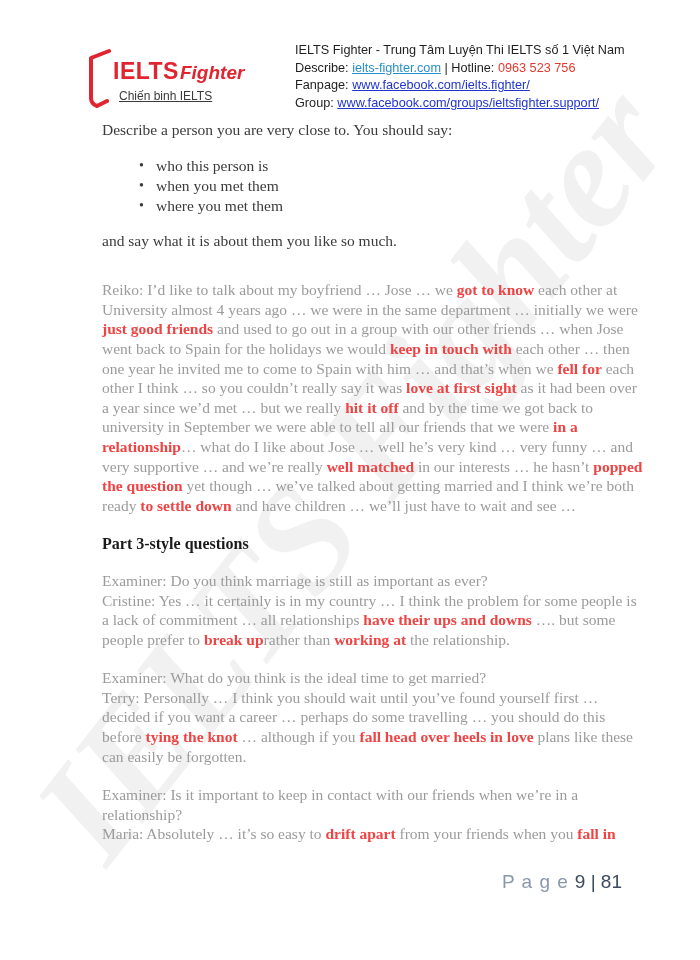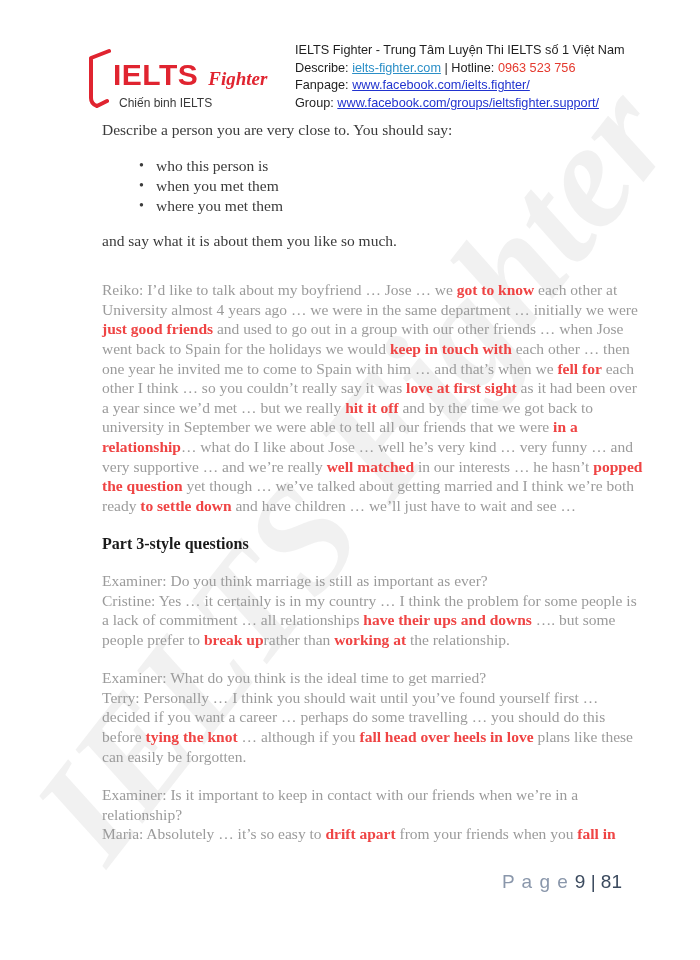"IELTS" .brand-ielts { font-size: 30px -> 23px }
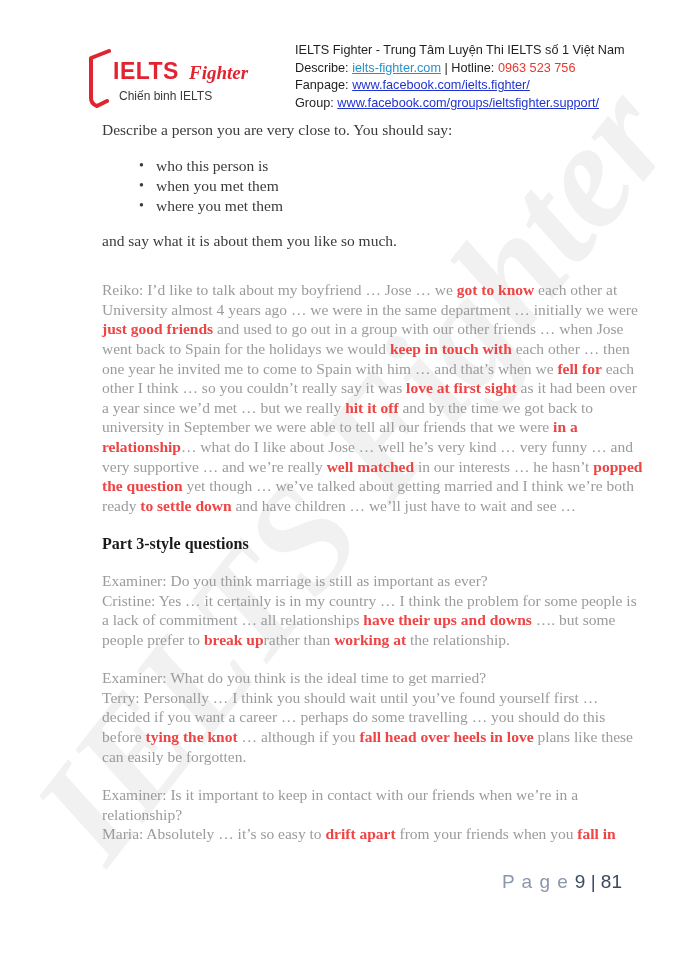"Fighter" .brand-fighter { font-family: Liberation Serif, serif -> Liberation Sans, sans-serif; margin-left: 10px -> 1px }
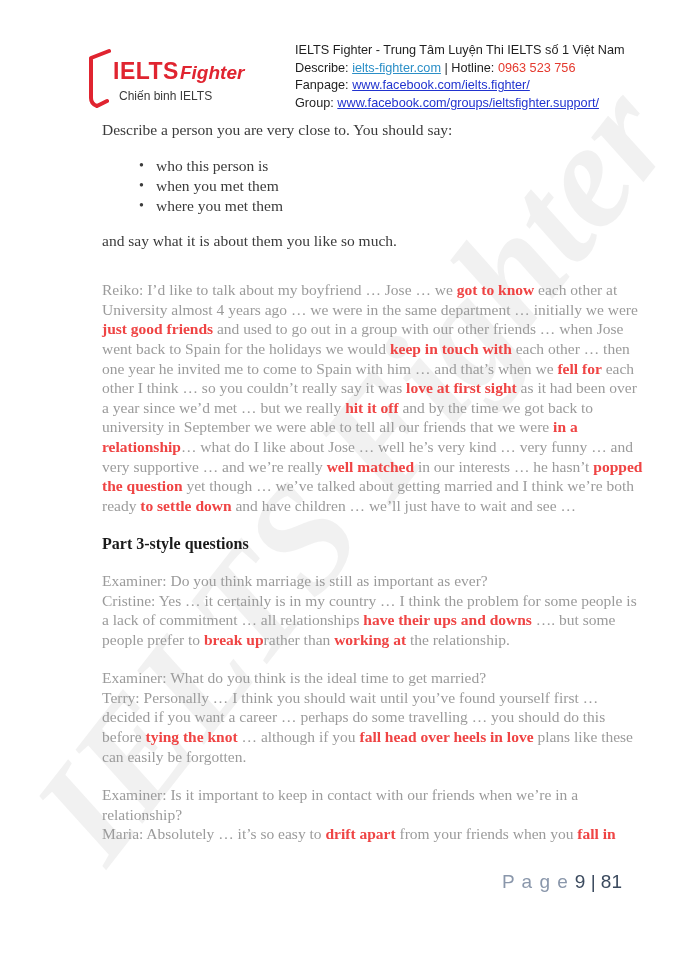"Chiến binh IELTS" .tagline { text-decoration: none -> underline }
